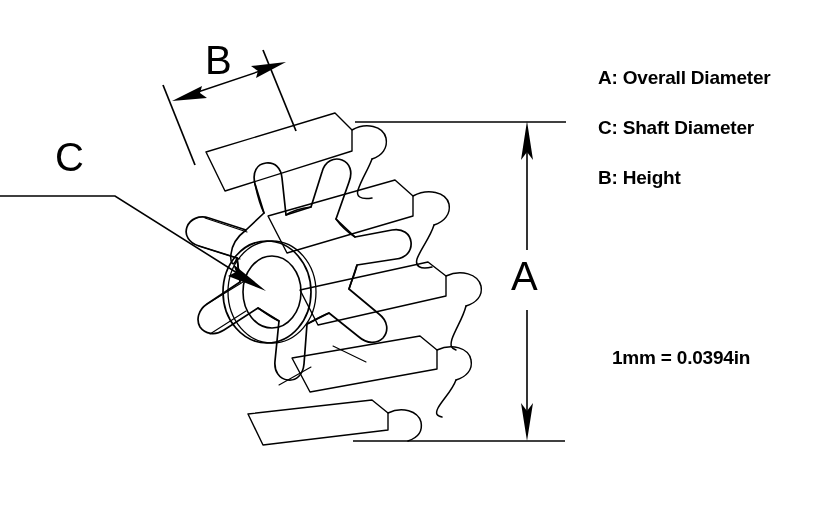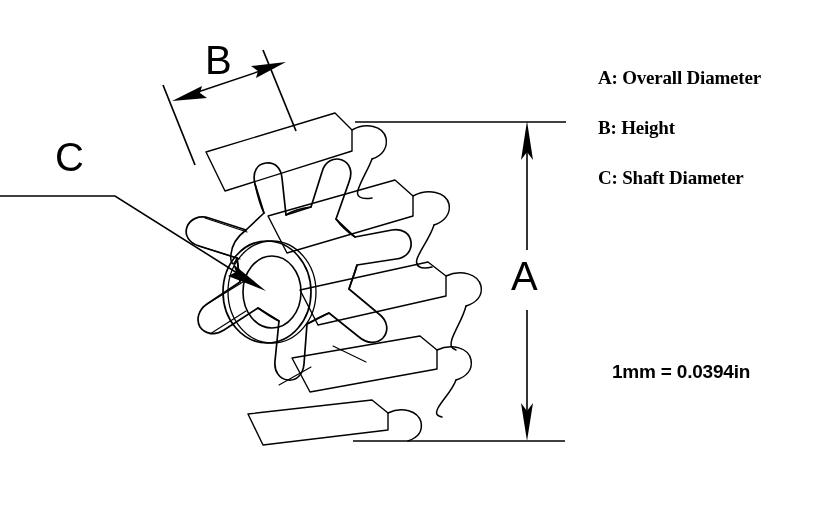"A: Overall Diameter" .legend-line { font-family: Liberation Serif, serif -> Liberation Sans, sans-serif }
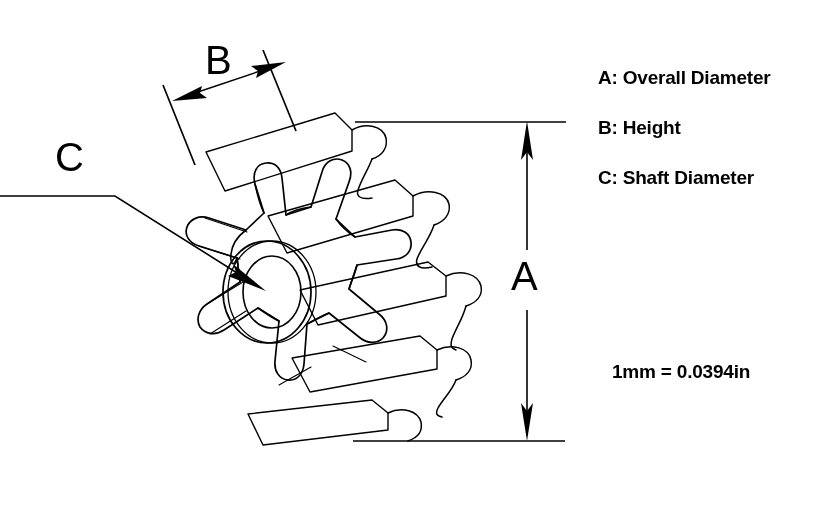"B: Height" div.legend-line { order: before "C: Shaft Diameter" -> after "C: Shaft Diameter" }
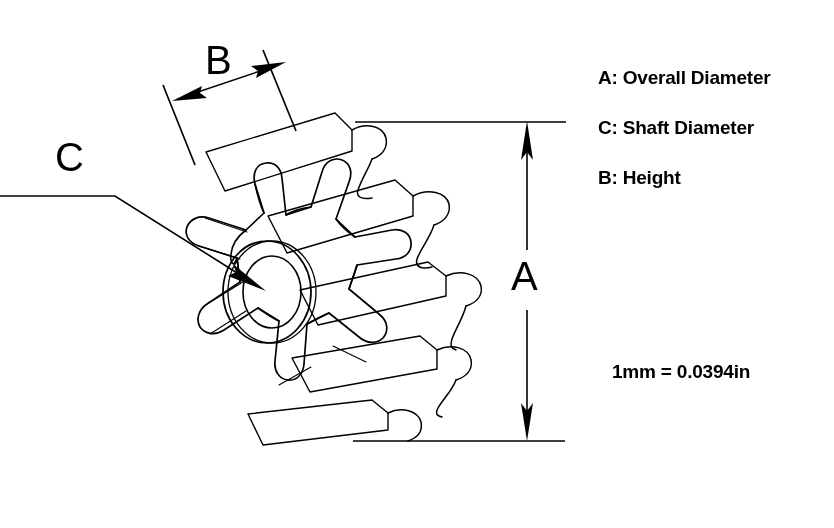"1mm = 0.0394in" .conv-block { top: 362px -> 348px }
